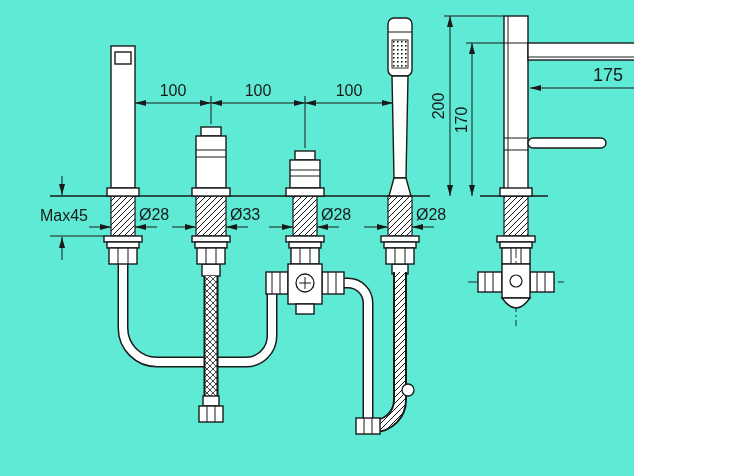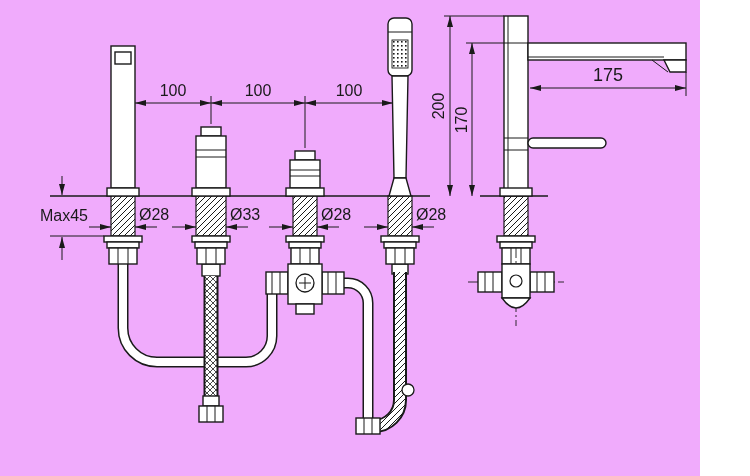"100" .canvas { background: #f0abfc -> #5eead4; width: 700px -> 634px }
